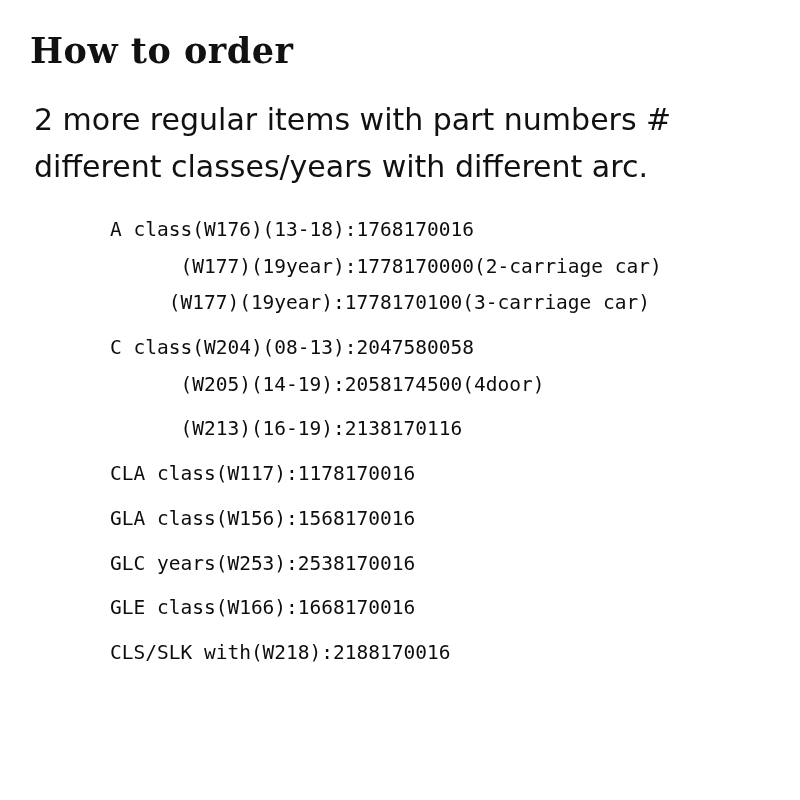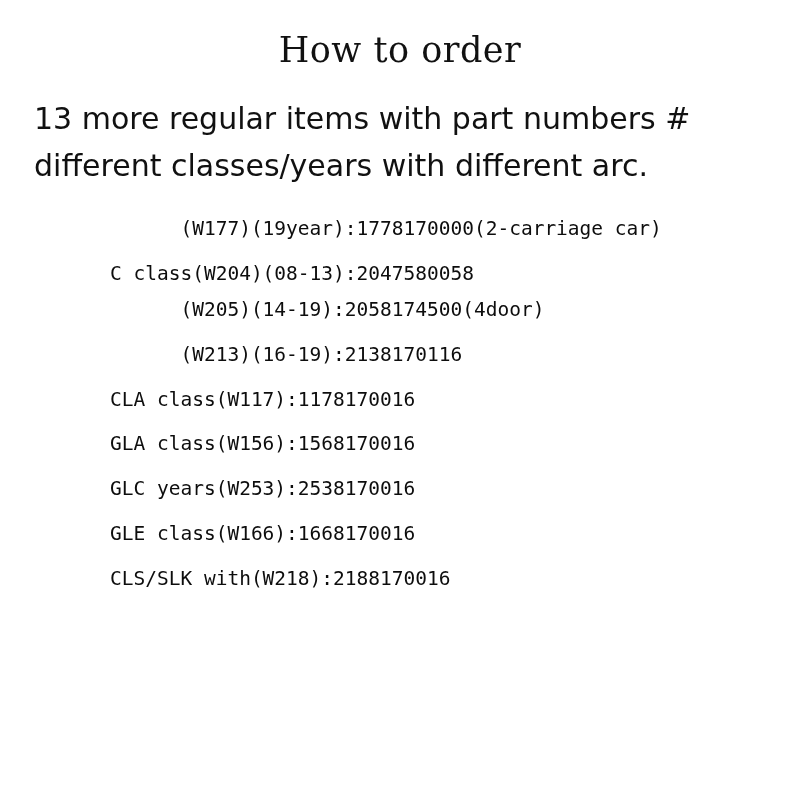"How to order" .title { font-weight: 400 -> 700; text-align: center -> none }
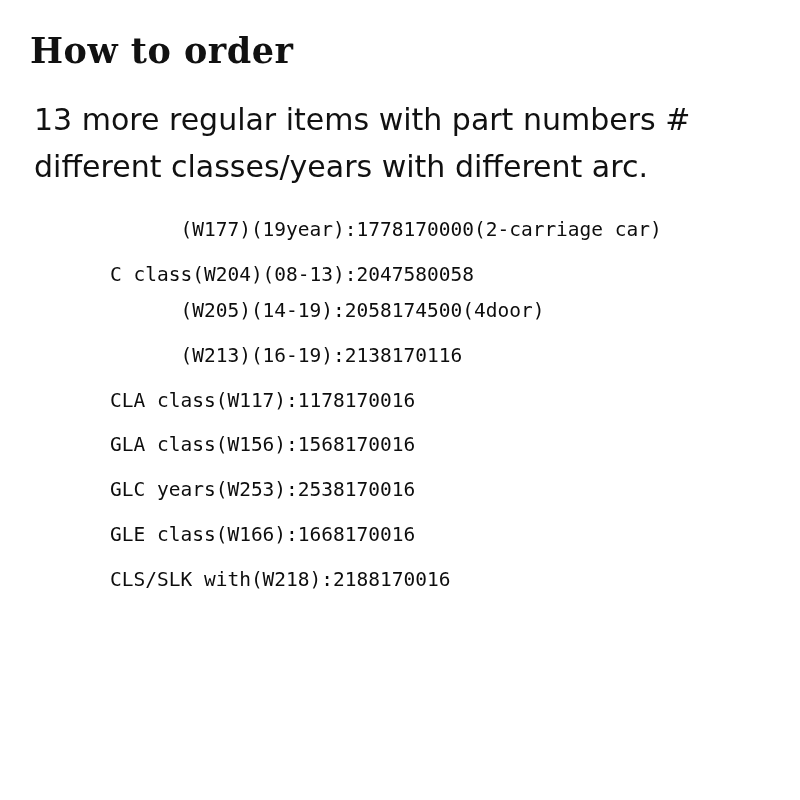"13 more regular items with" span.line { text: 13 -> 2 }
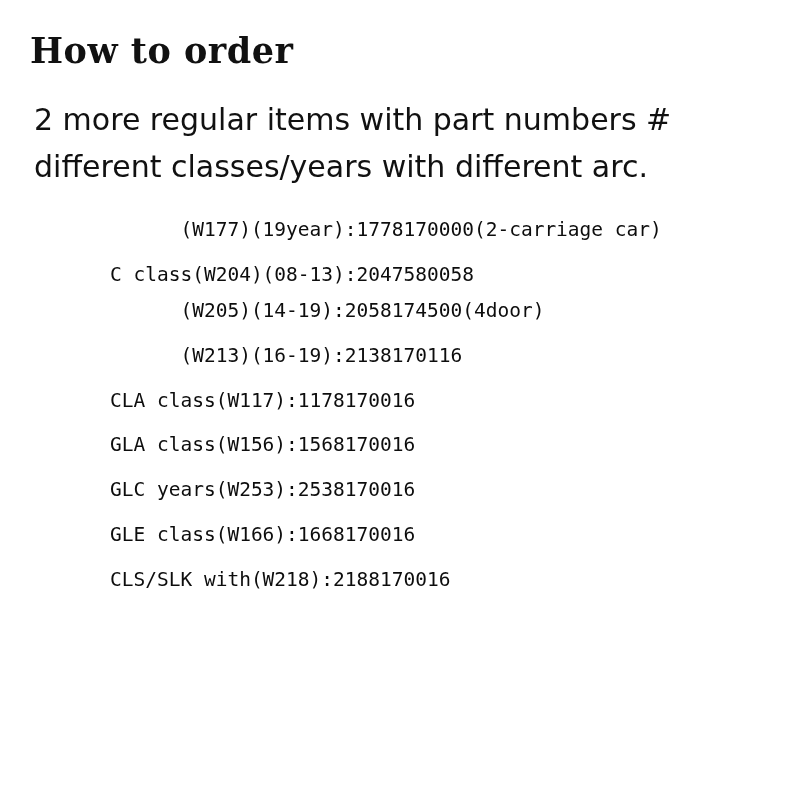"A class(W176)(13-18):1768170016" span.row { html: none -> <span>A class(W176)(13-18):1768170016</span> }
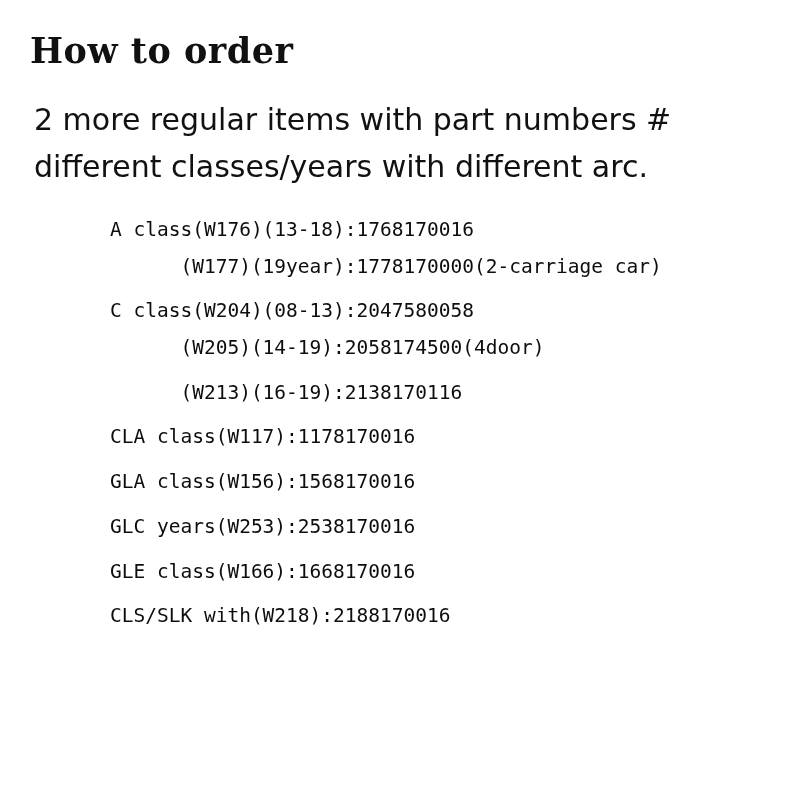"(W177)(19year):1778170100(3-carriage" span.row { html: none -> <span> (W177)(19year):1778170100(3-carriage car)</span> }
